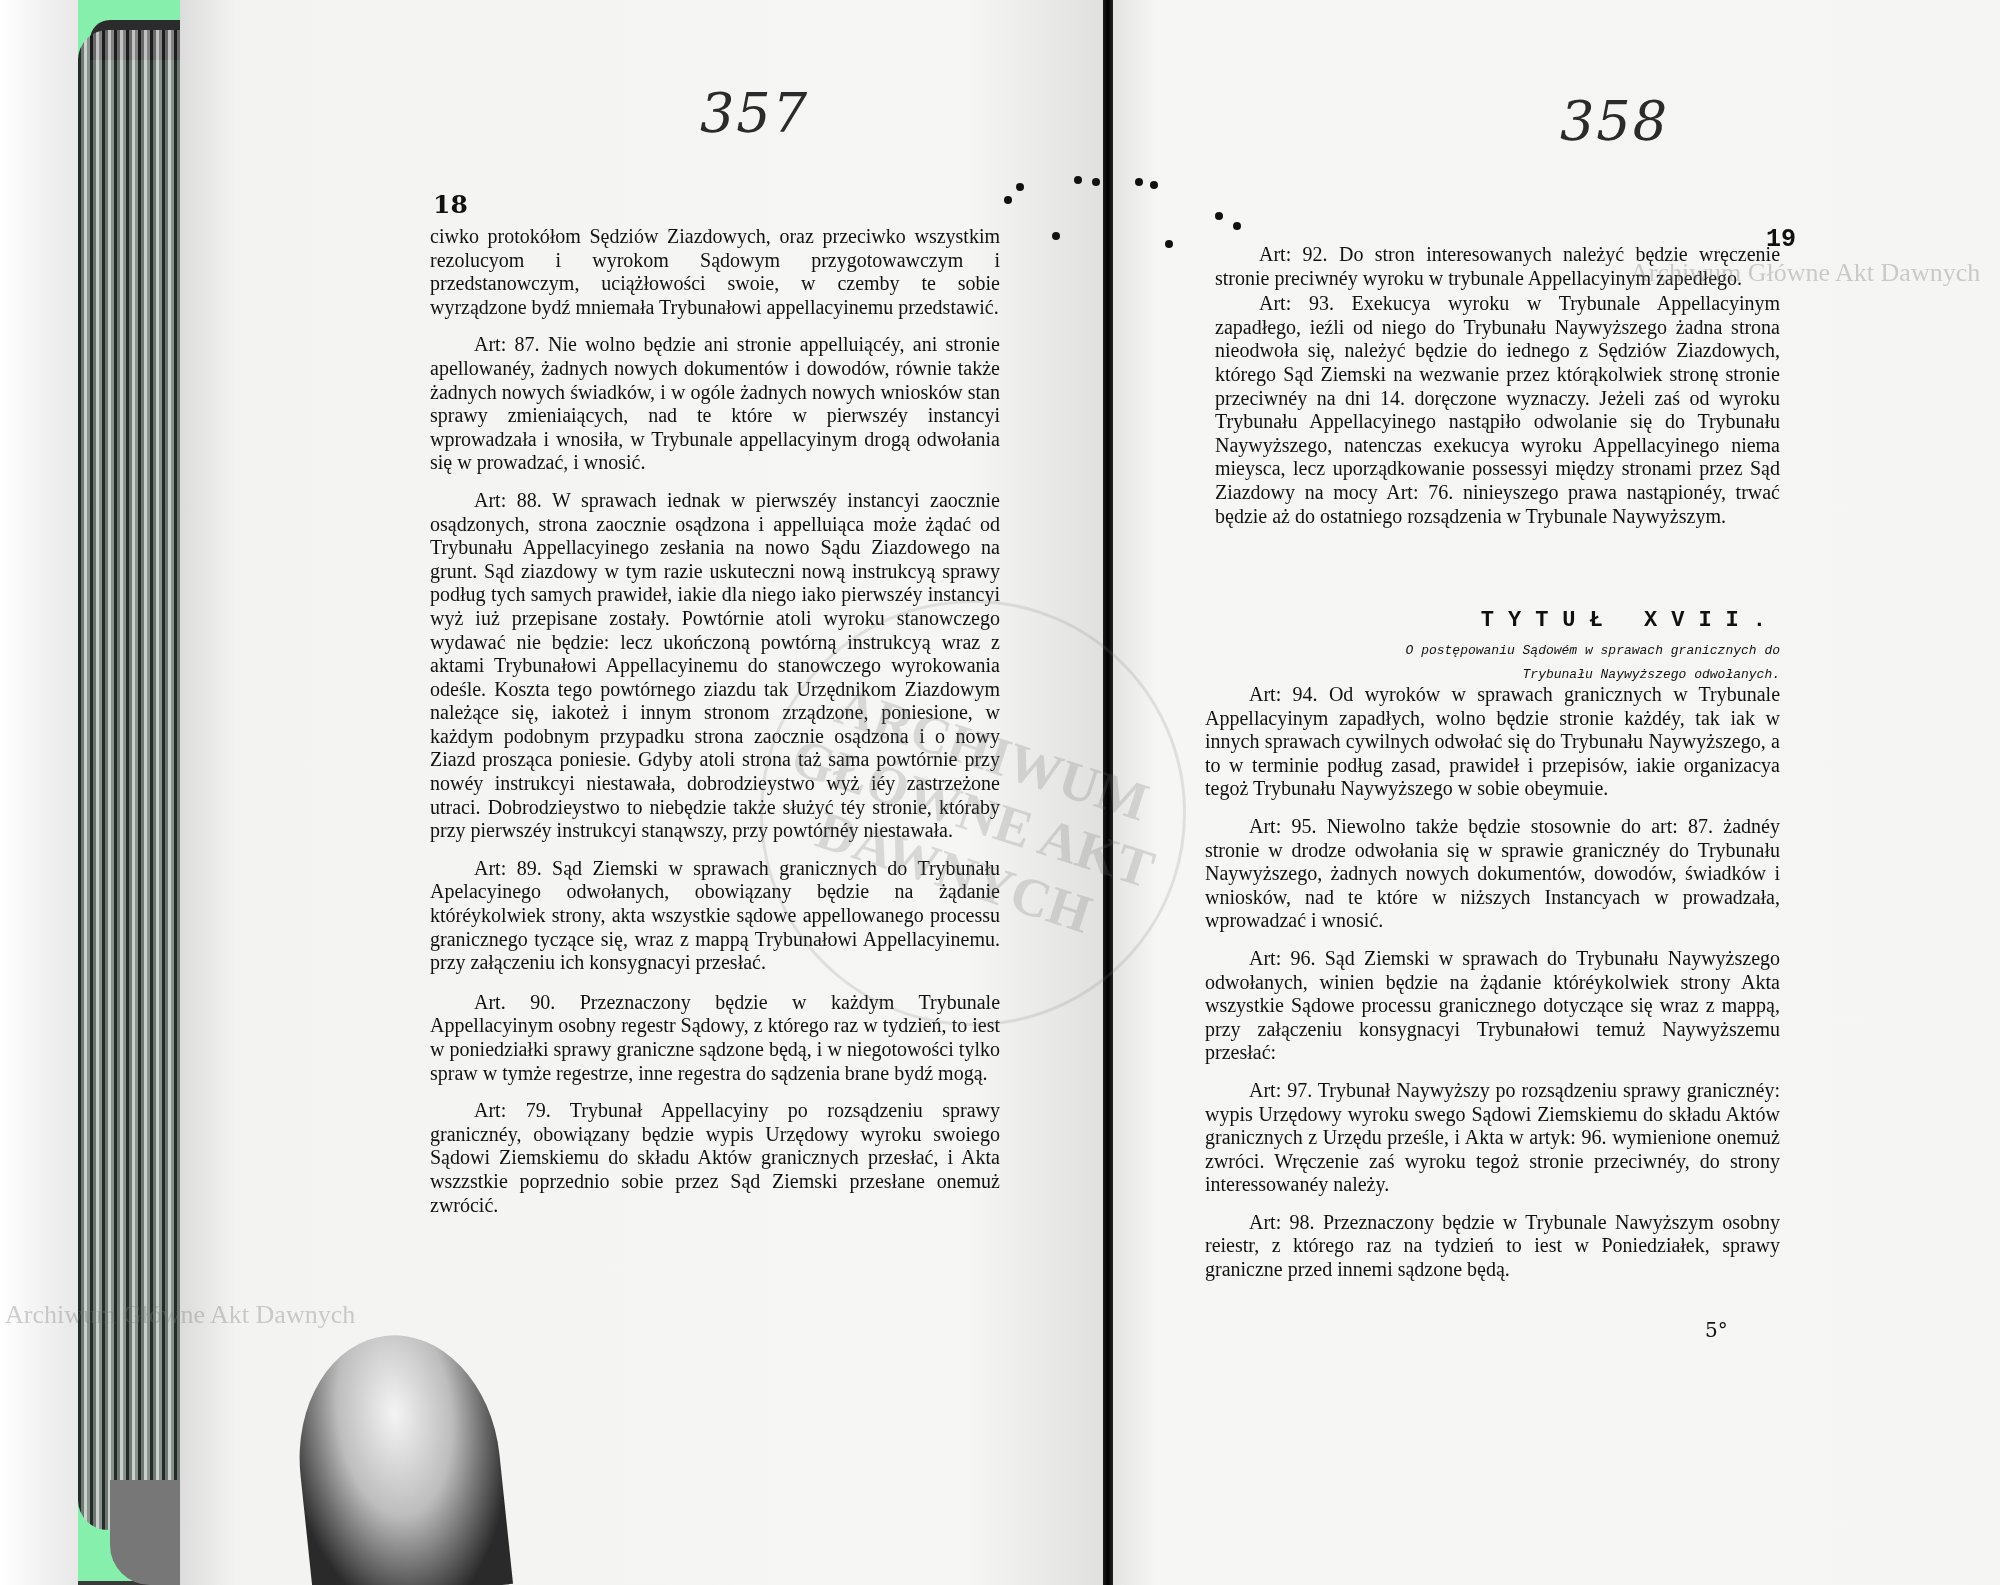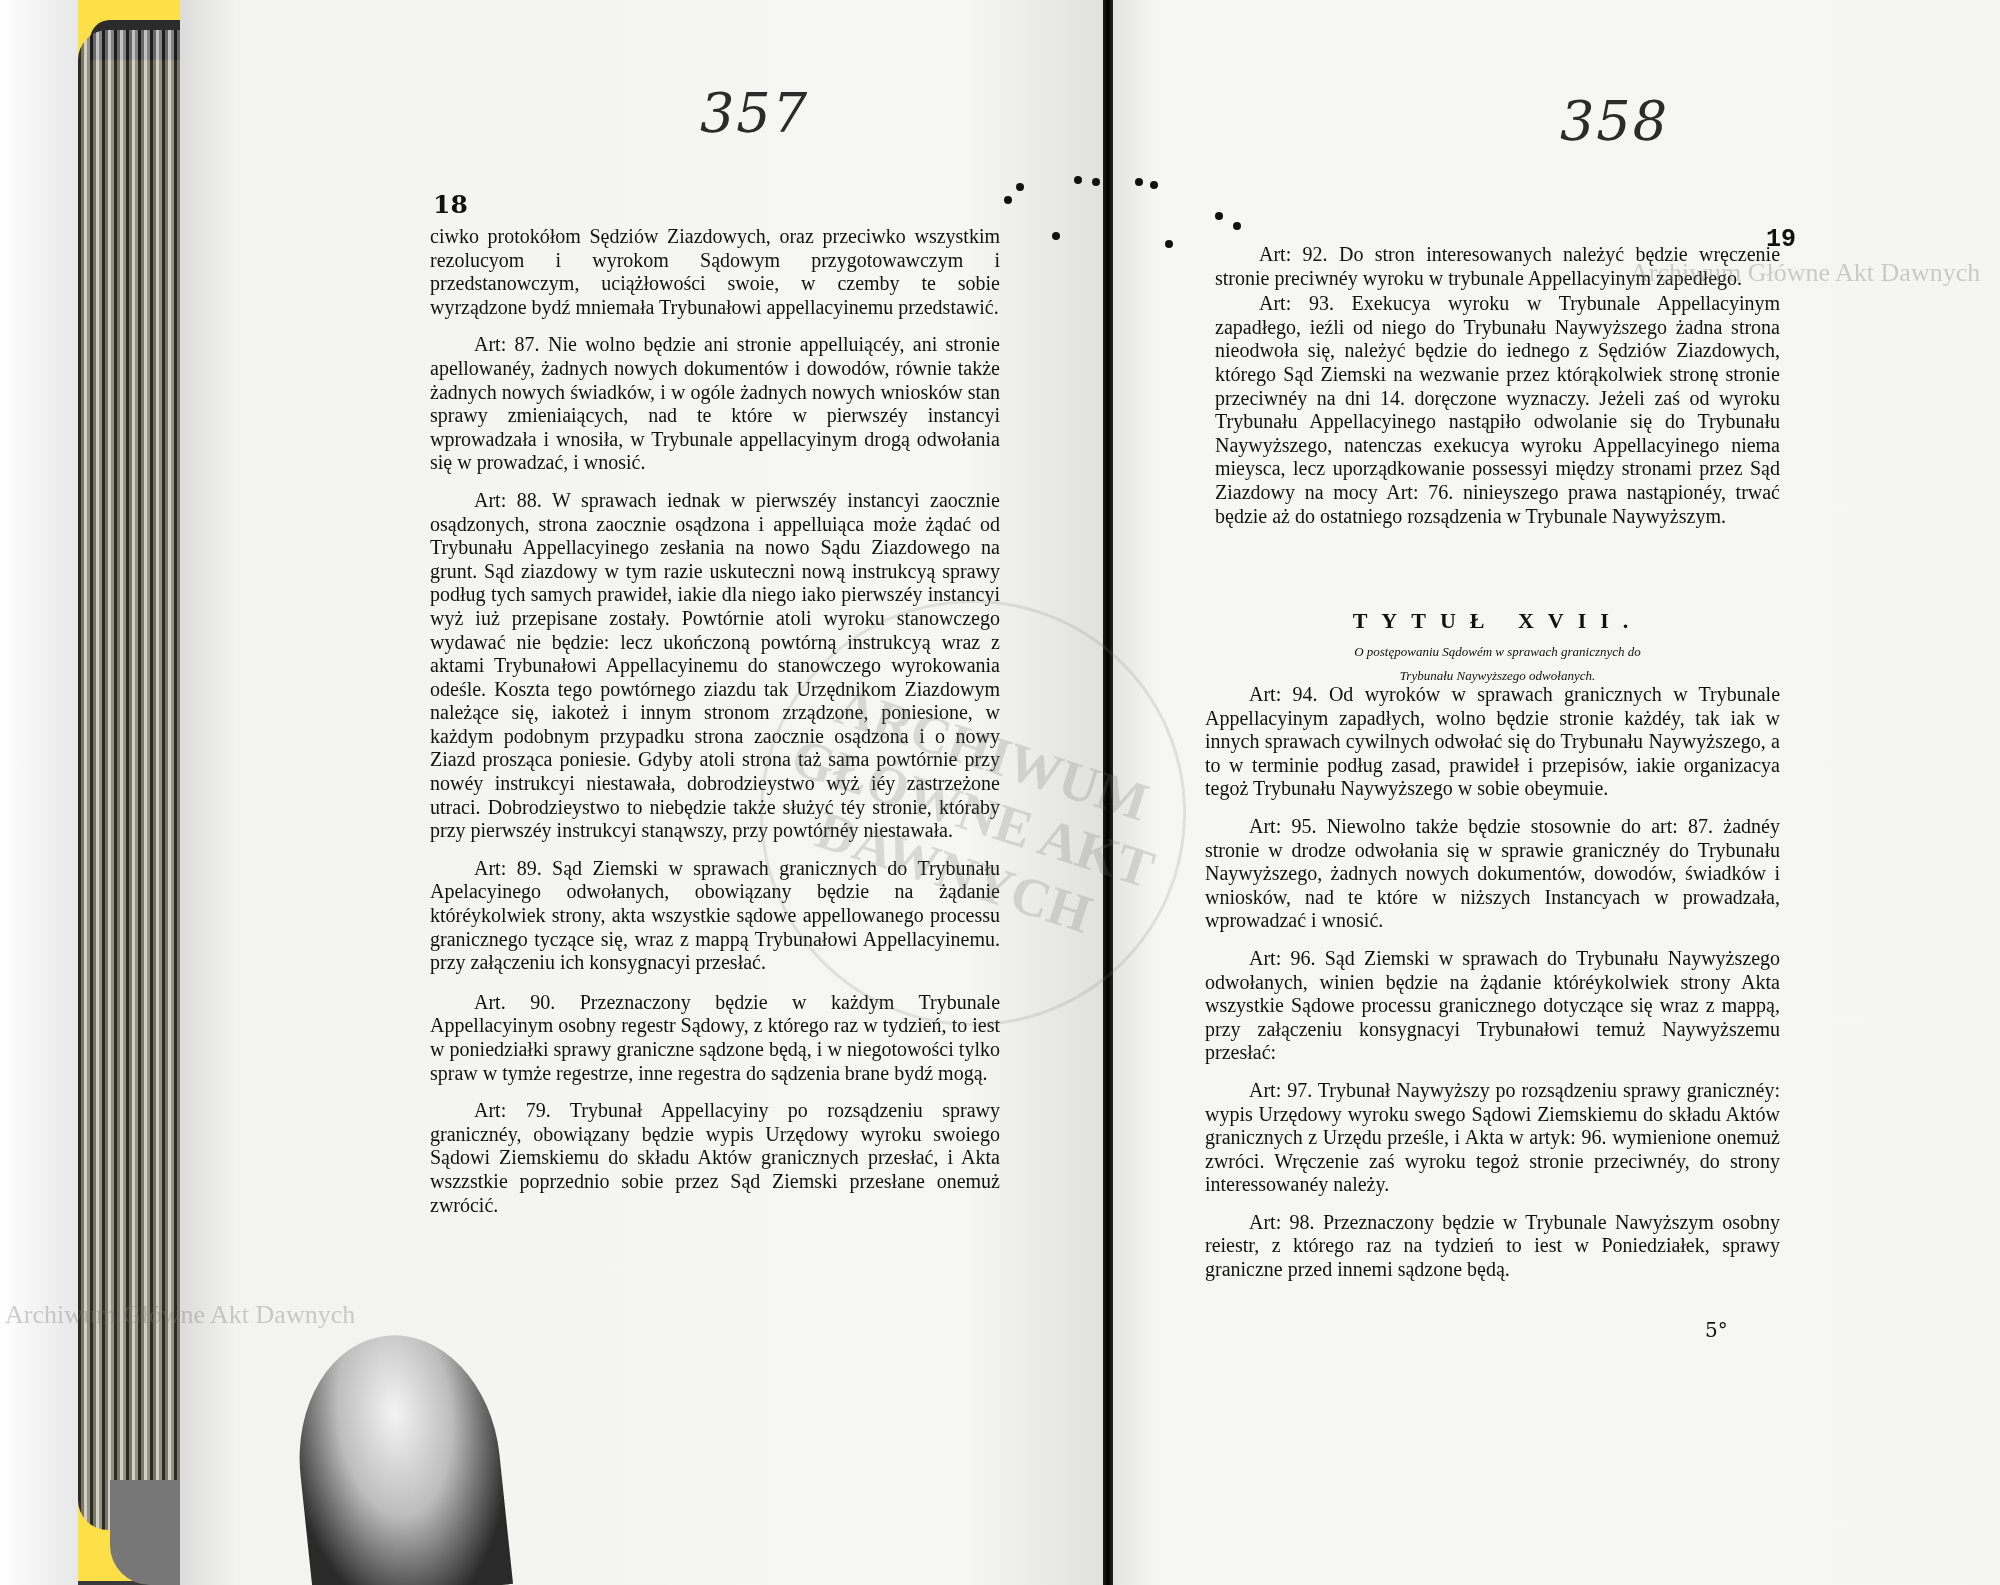"357" .scan { background: #fde047 -> #86efac }
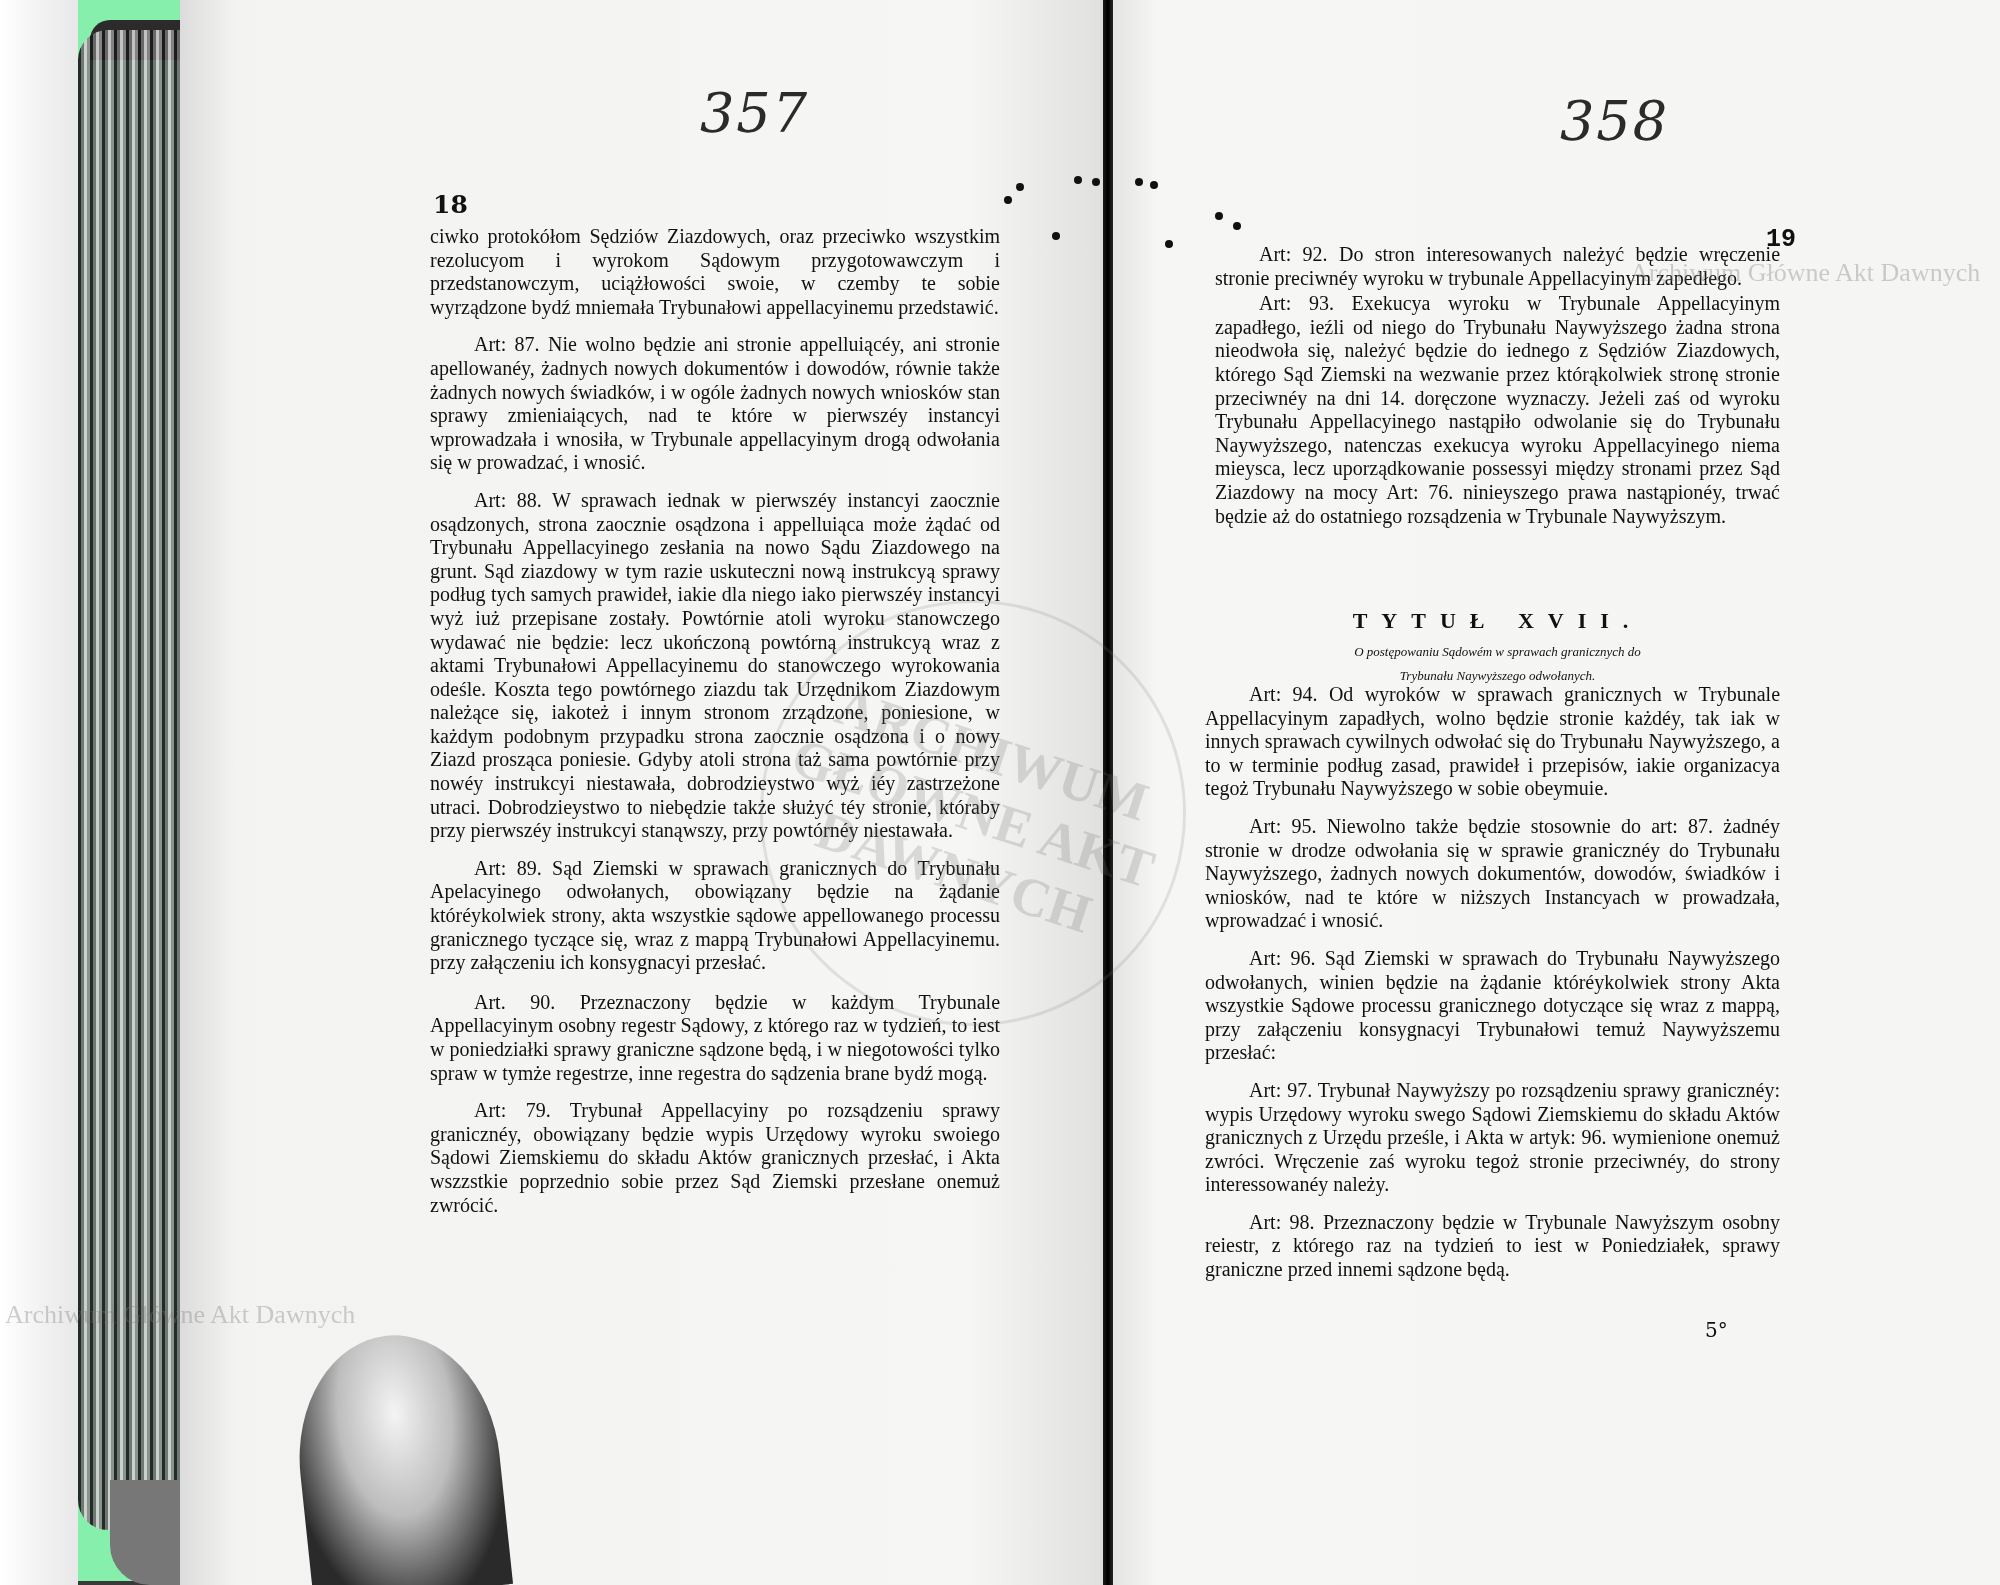"TYTUŁ XVII." .title-block { font-family: Liberation Serif, serif -> Liberation Mono, monospace; text-align: center -> right }
